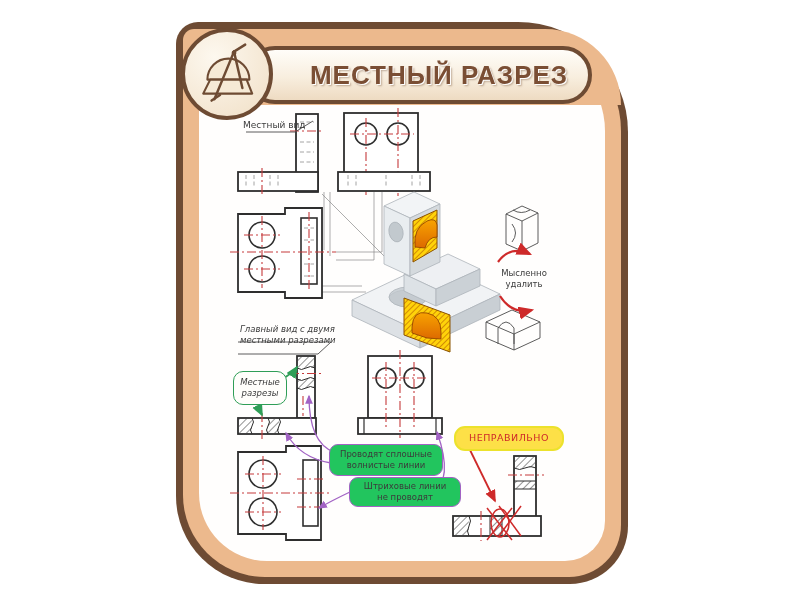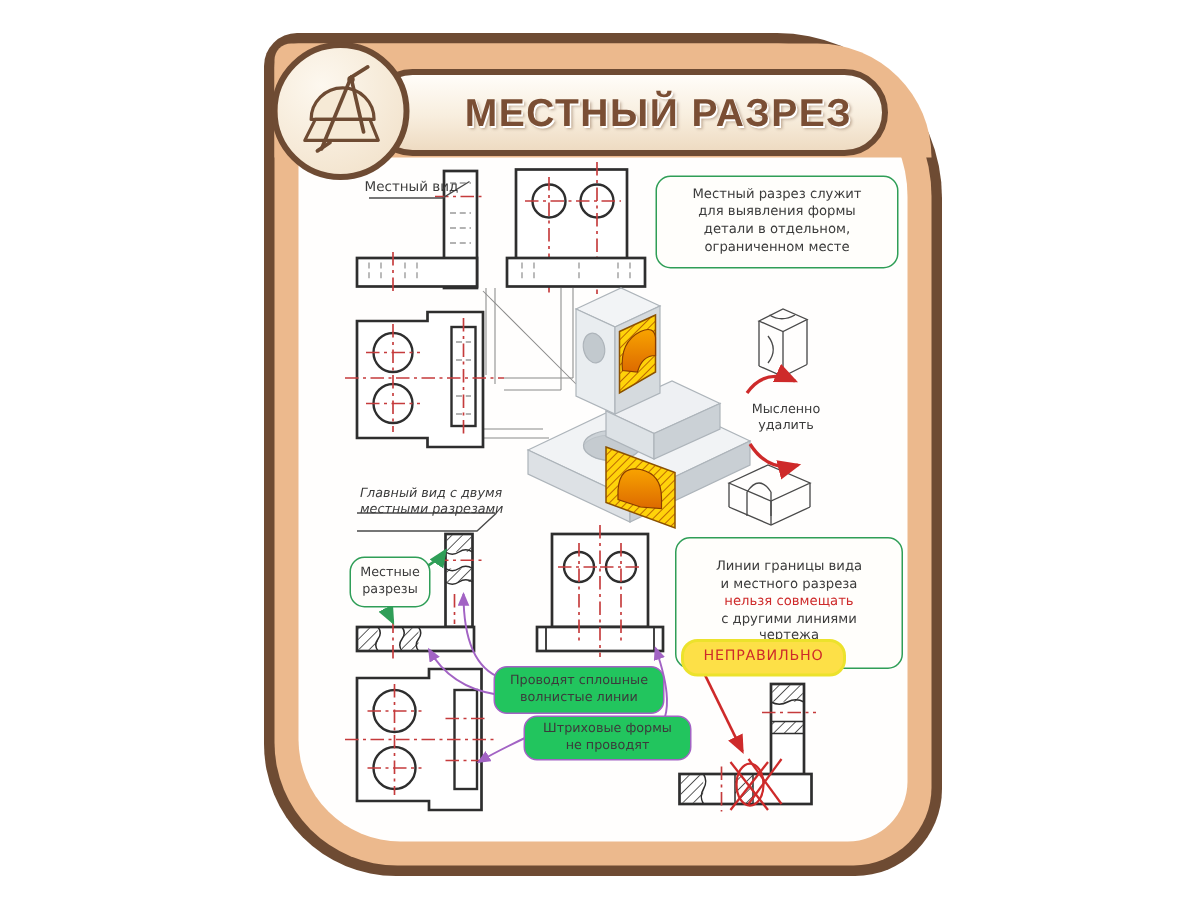"Местный разрез служит" div.txt { html: <div>Местный разрез служит для выявления формы детали в отдельном, ограниченном месте</div> -> none }
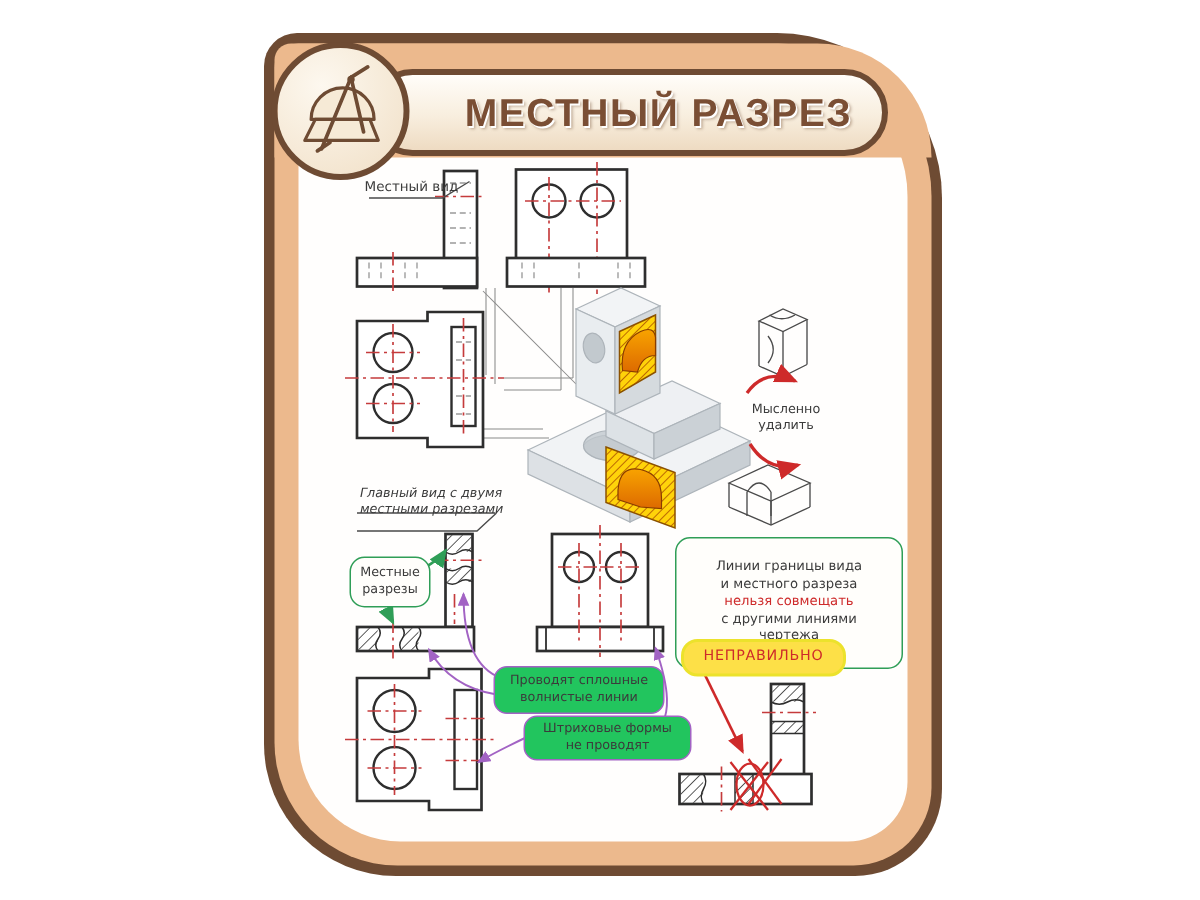"Местные" div.txt { font-style: none -> italic }
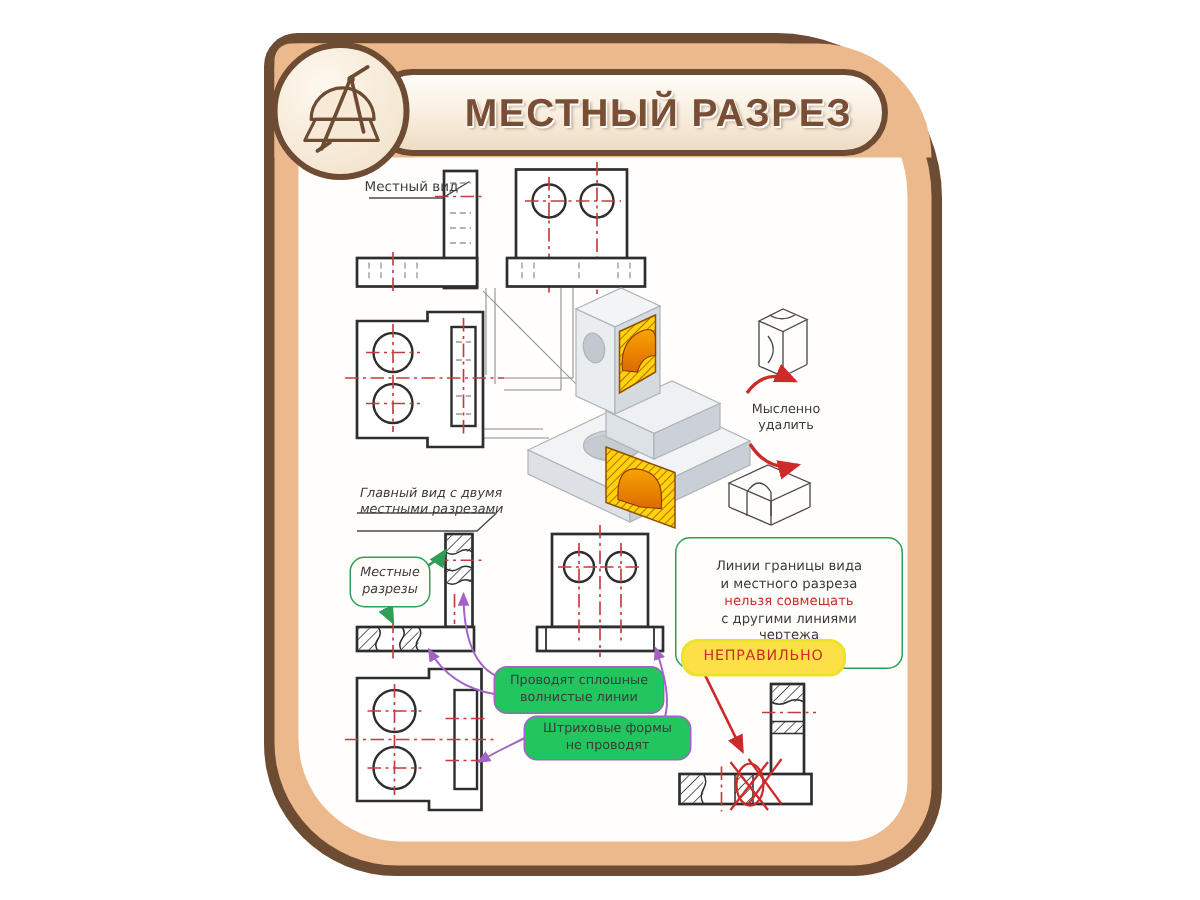"Линии границы вида" div.txt { html: <div> <div>Линии границы вида и местного разреза</div> <div>нельзя совмещать</div> <div>с другими линиями чертежа</div> </div> -> none }
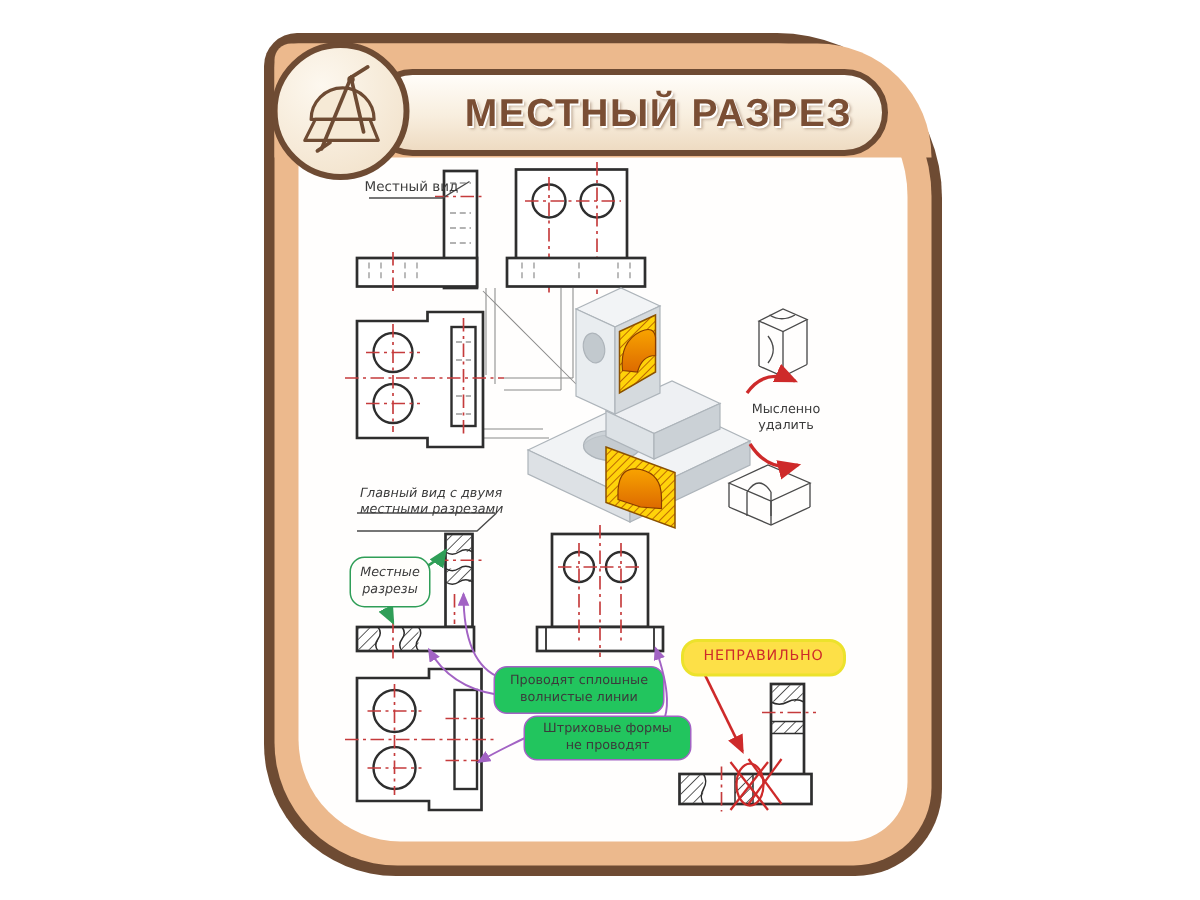"Штриховые формы" div.txt { text: формы -> линии }
